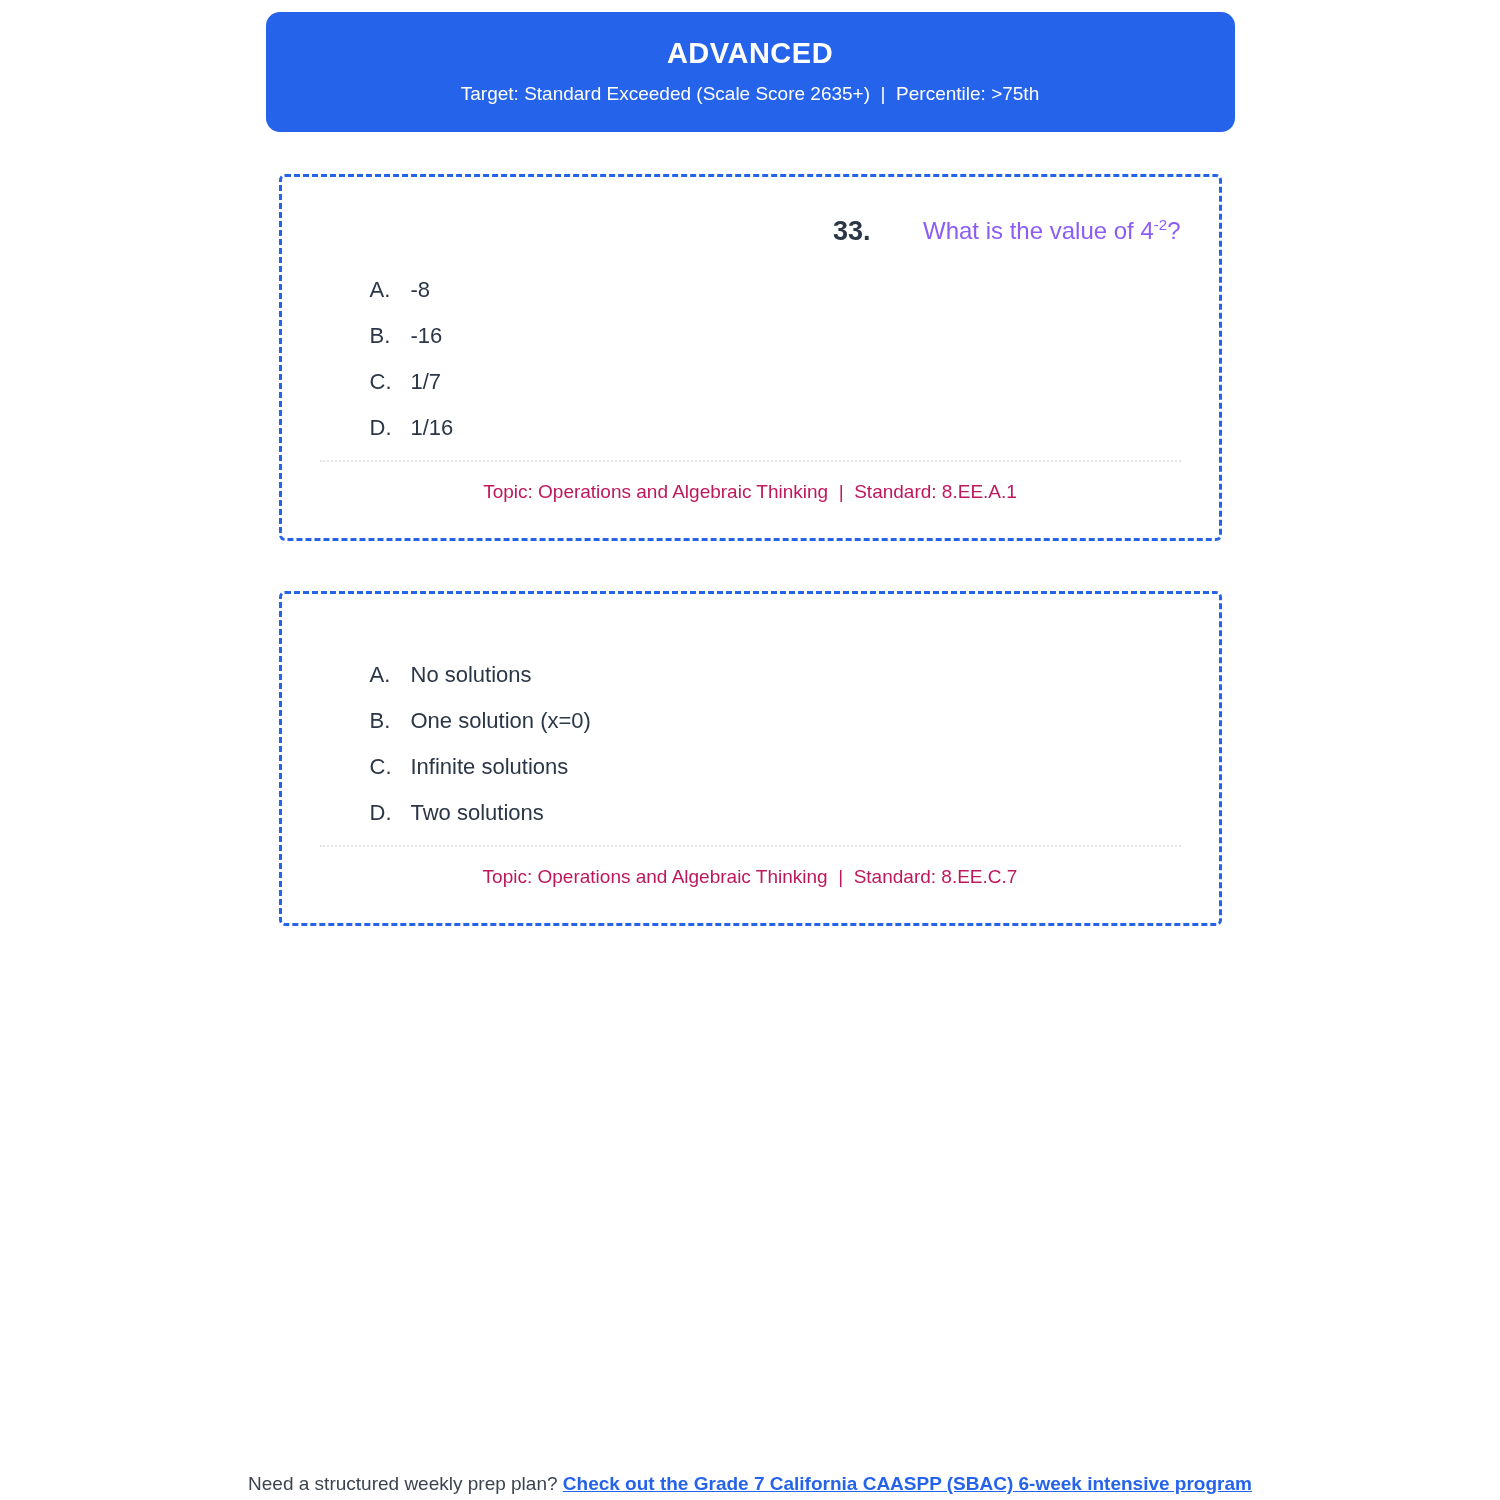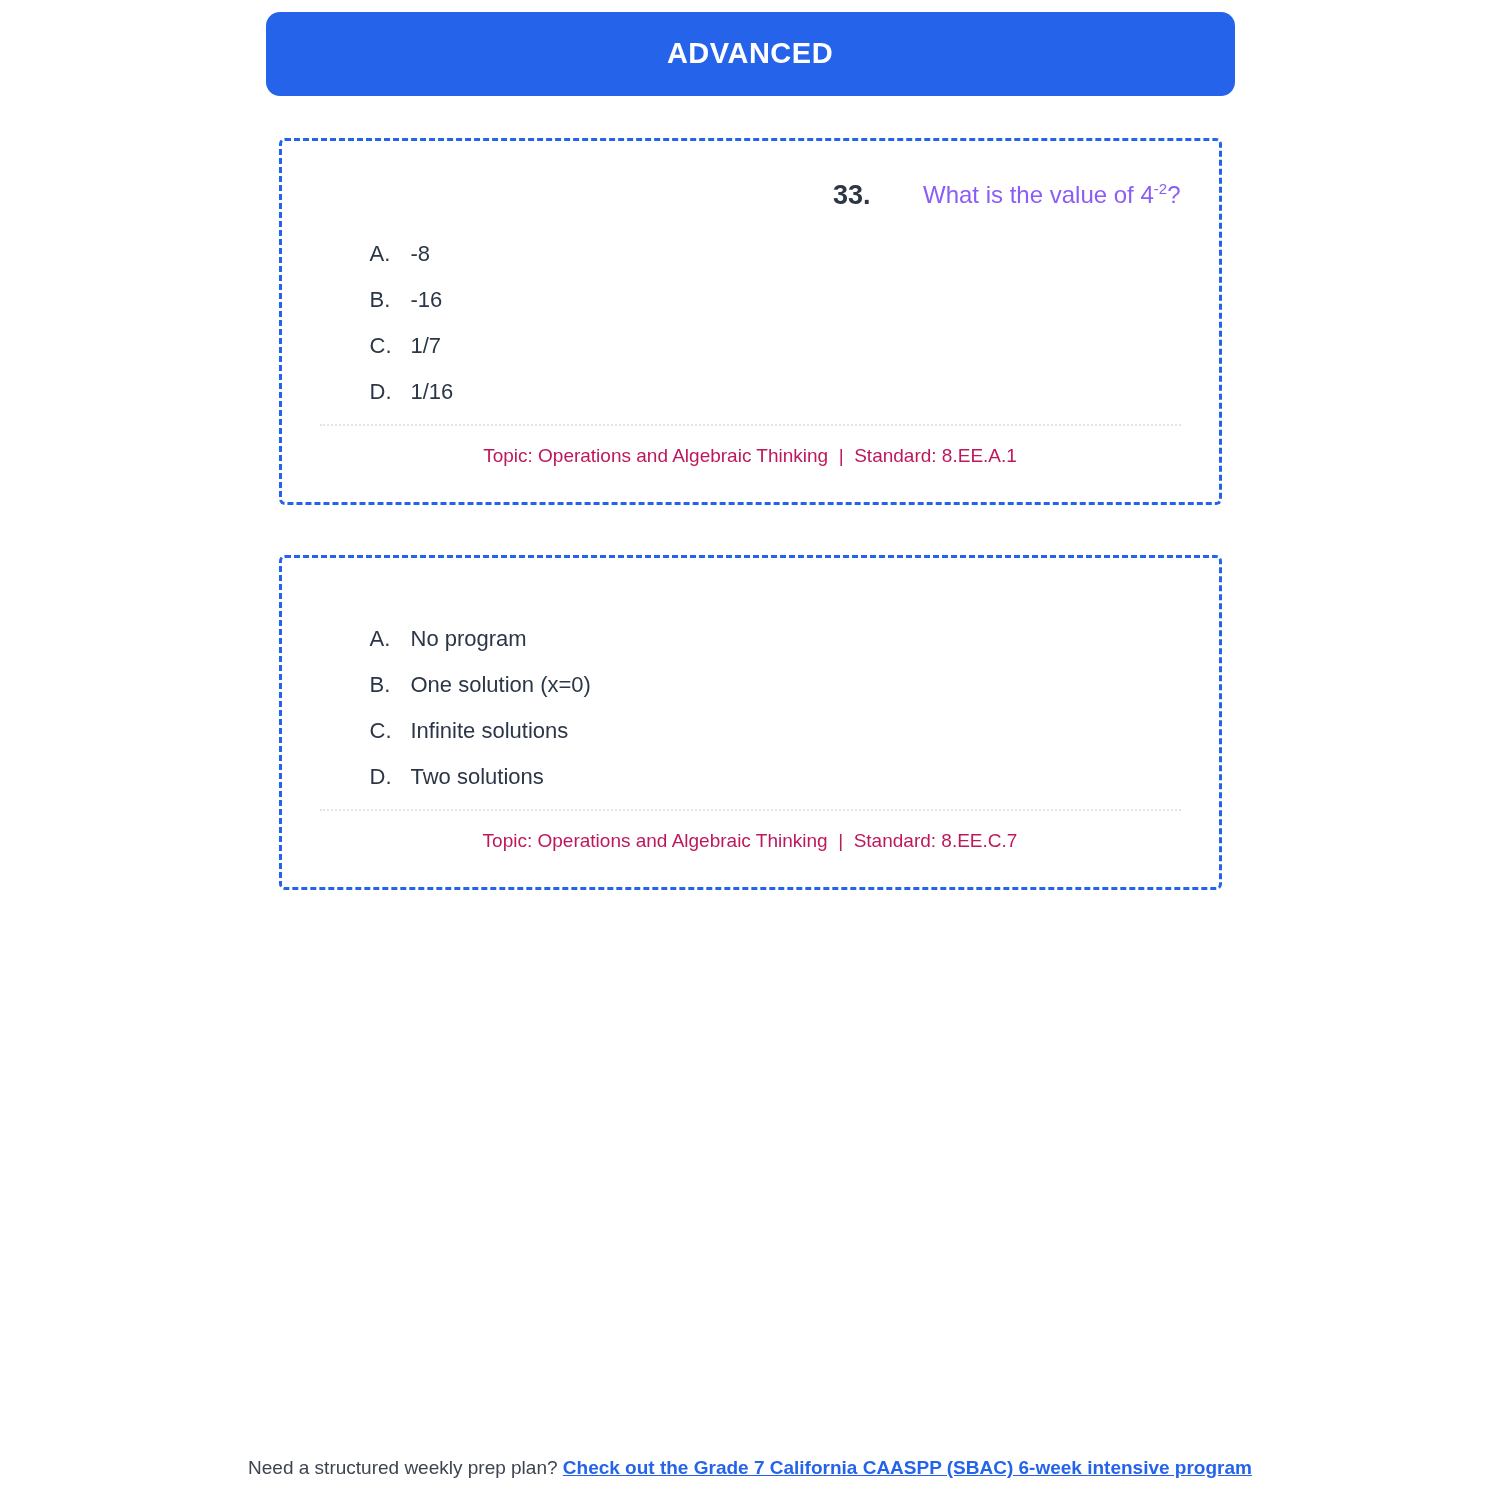"Target: Standard Exceeded (Scale Score" div.banner-subtitle { html: none -> <div>Target: Standard Exceeded (Scale Score 2635+) | Percentile: &gt;75th</div> }
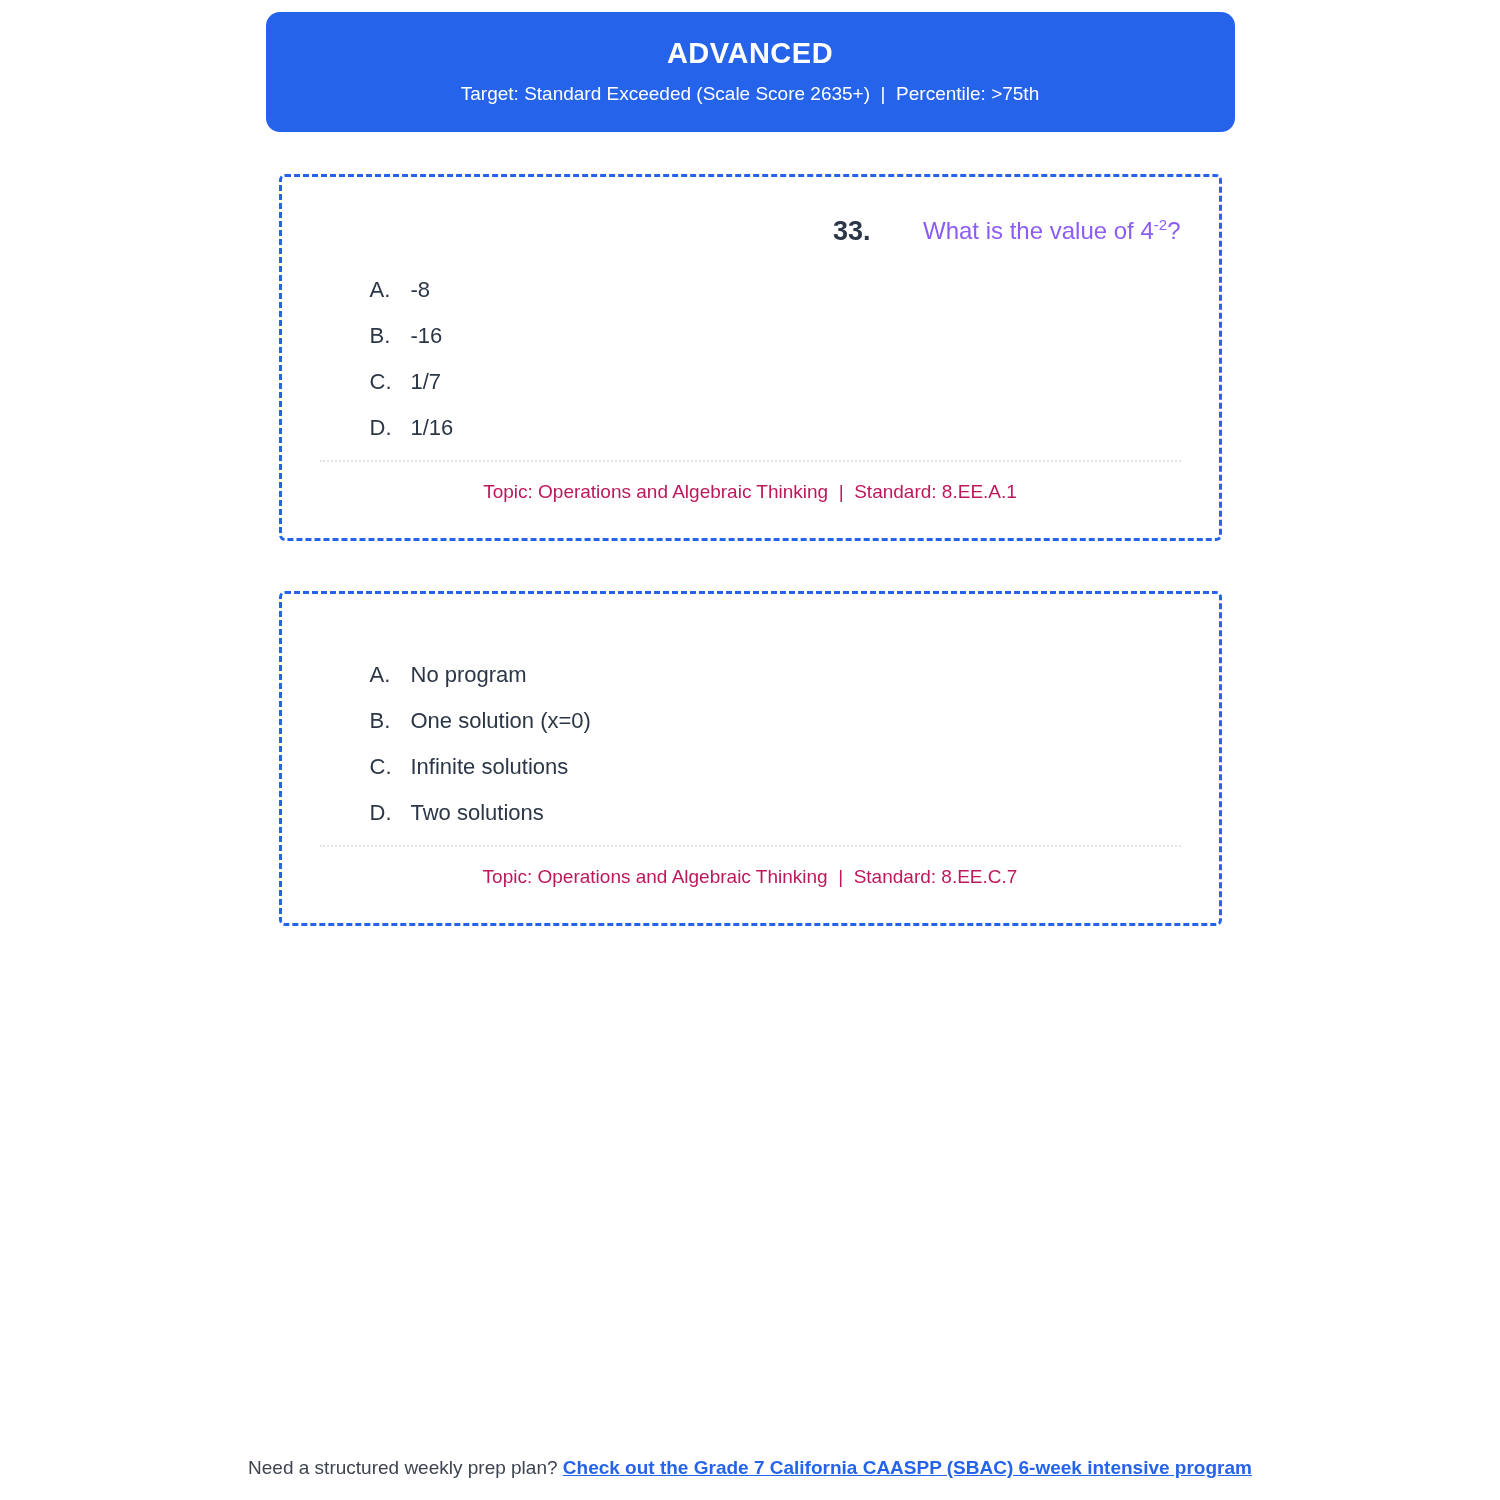"No program" span.option-text { text: program -> solutions }
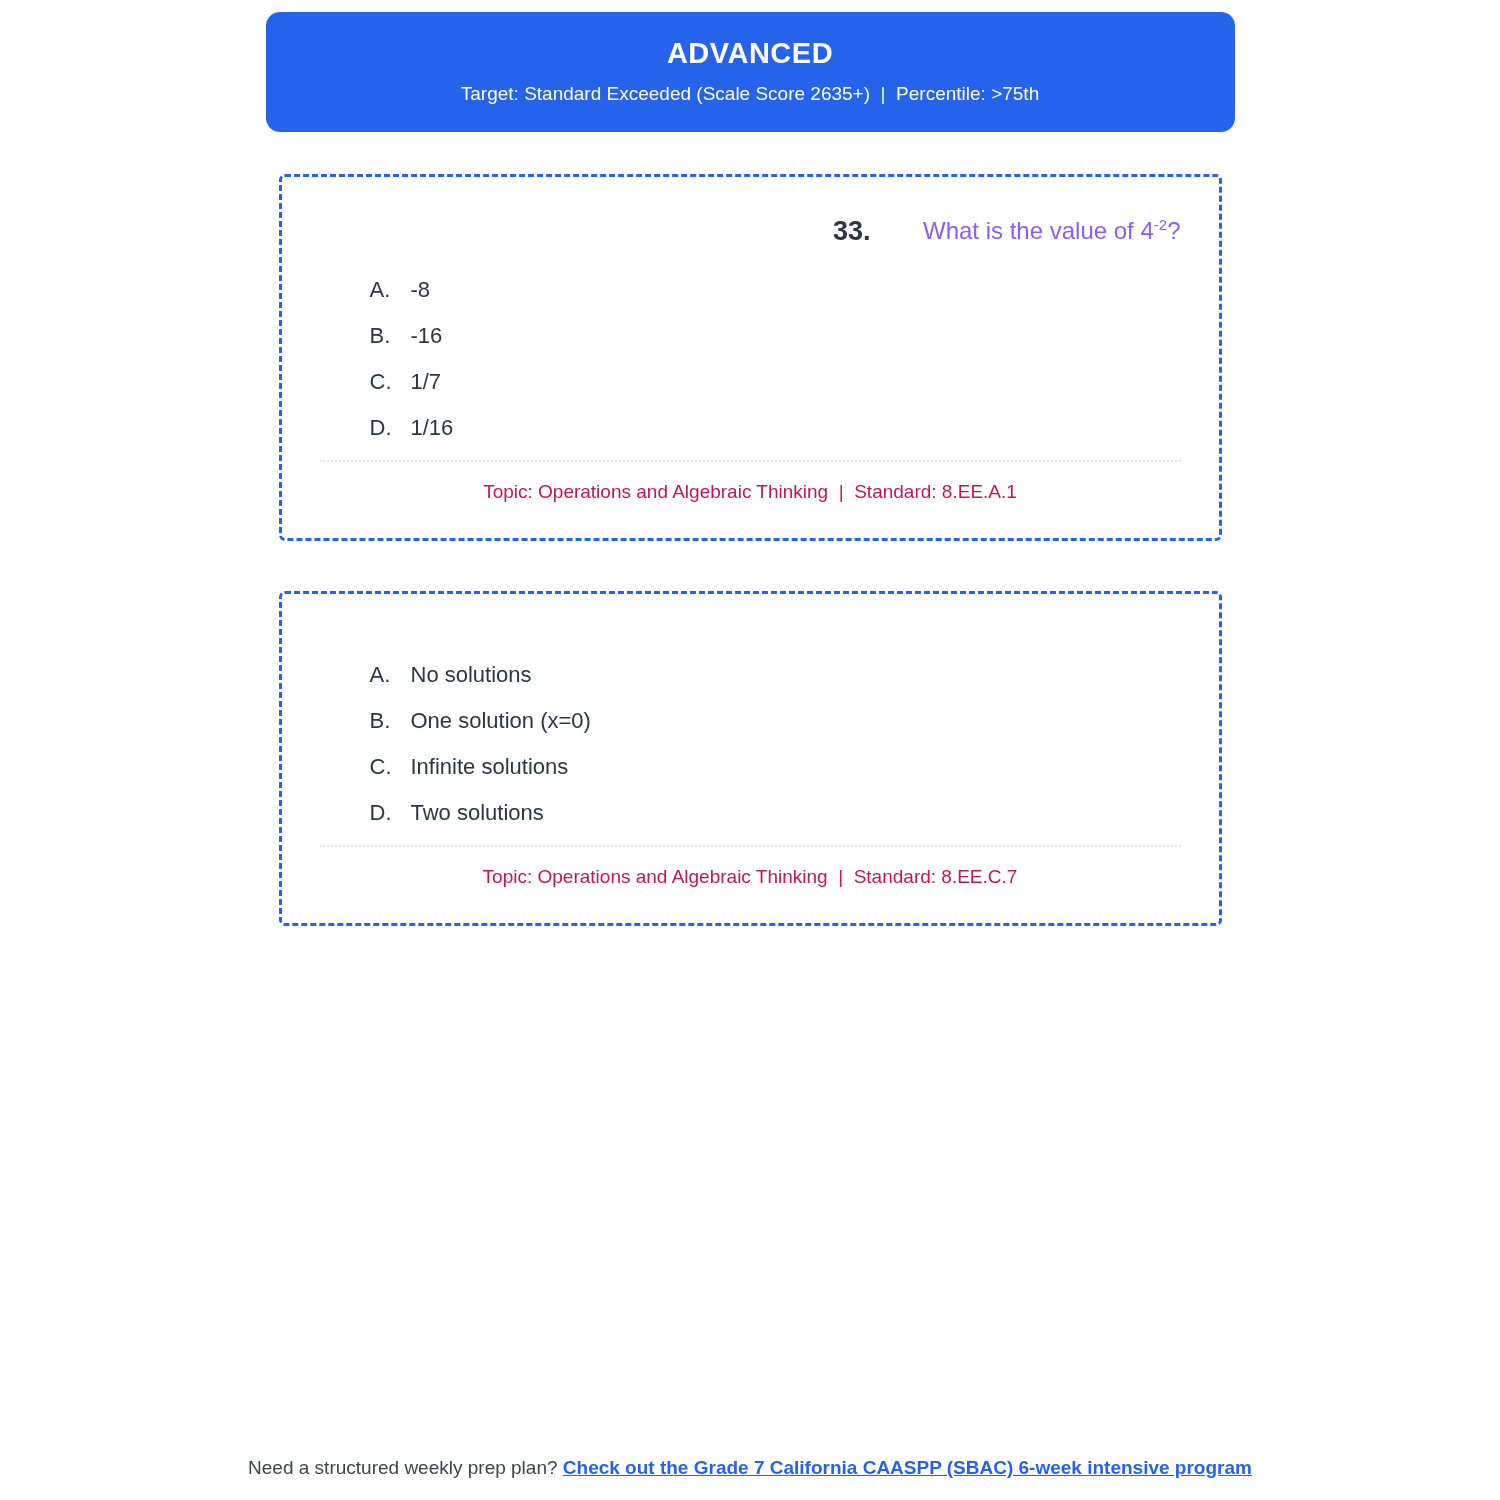"Need a structured weekly prep" .page-footer { bottom: 20px -> 4px }
